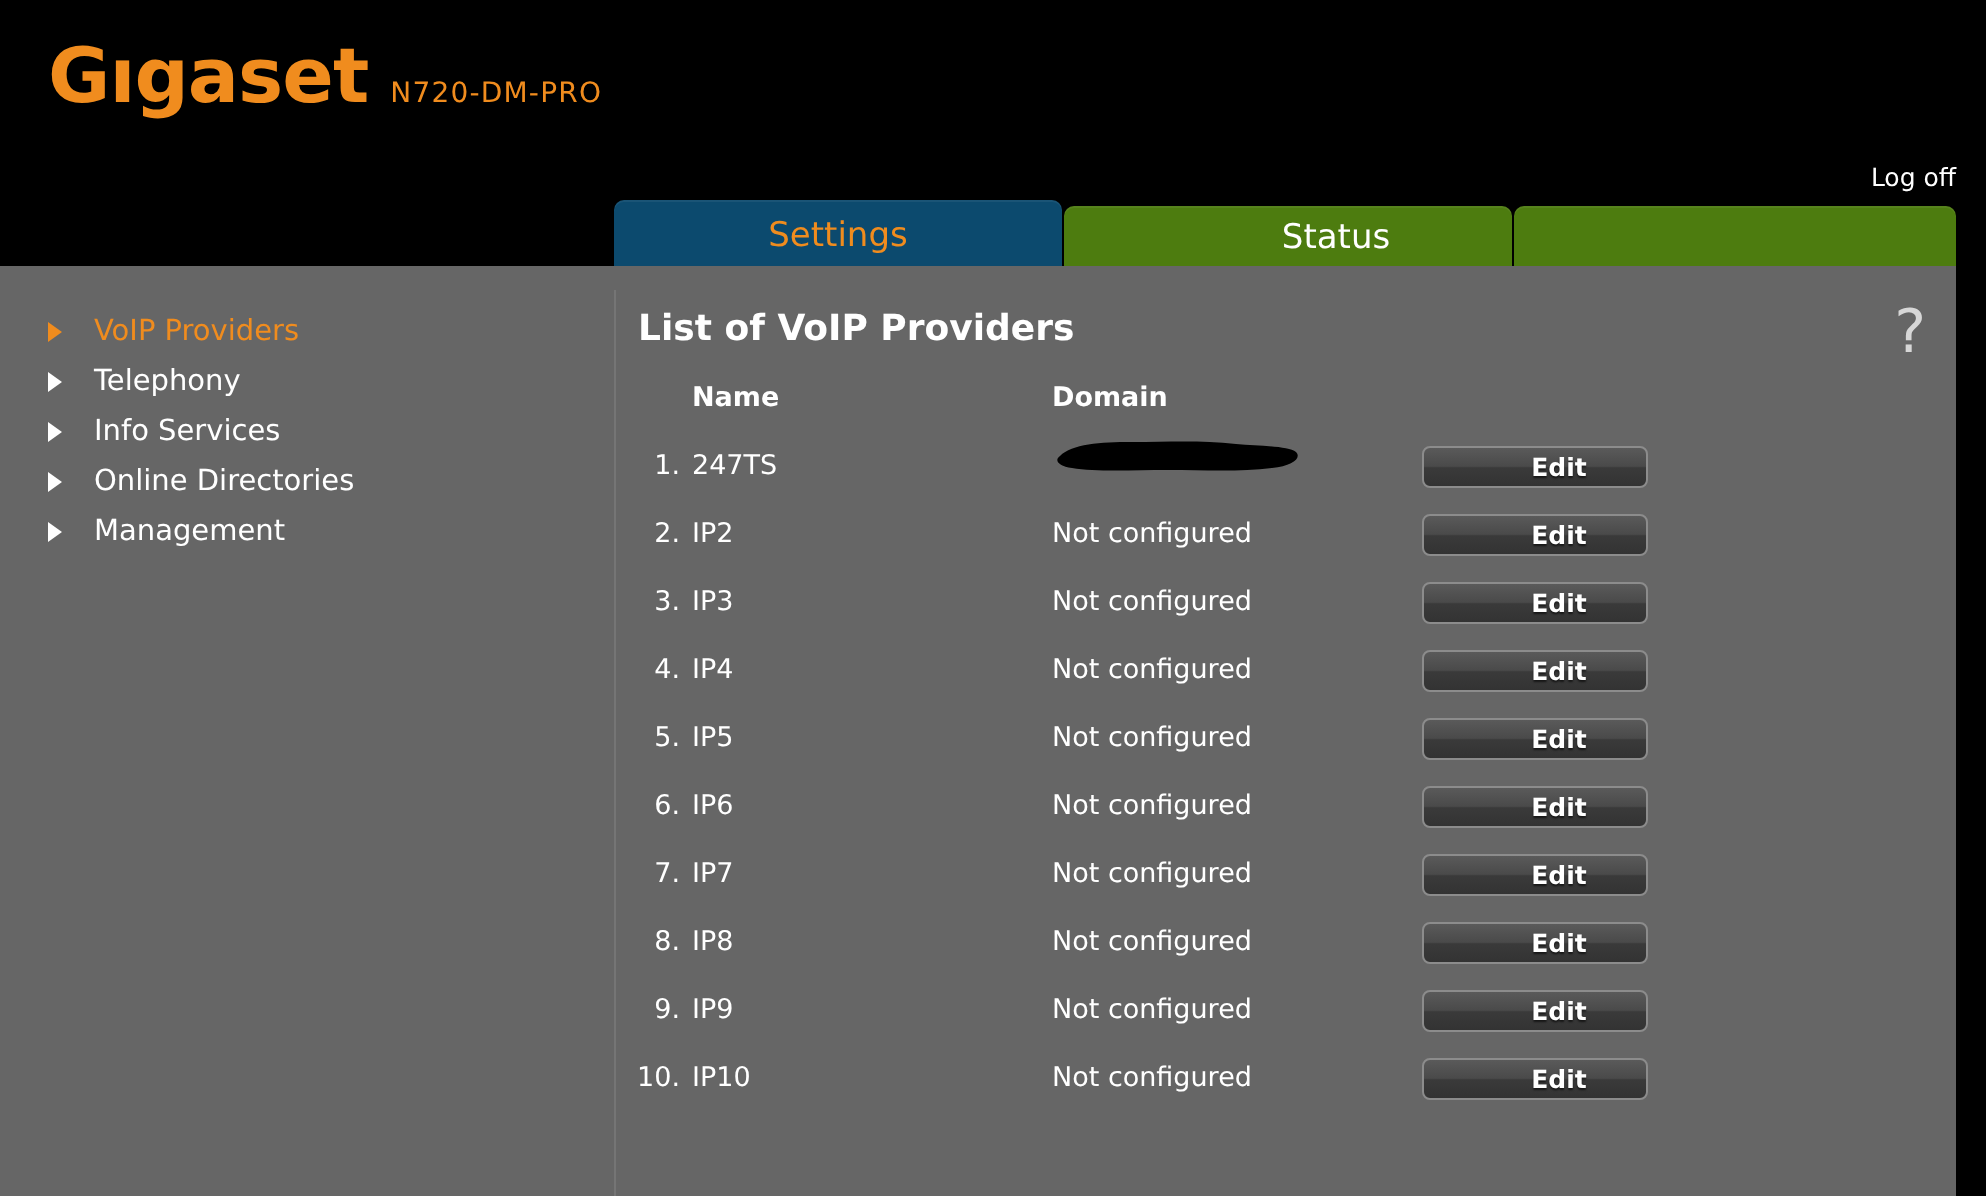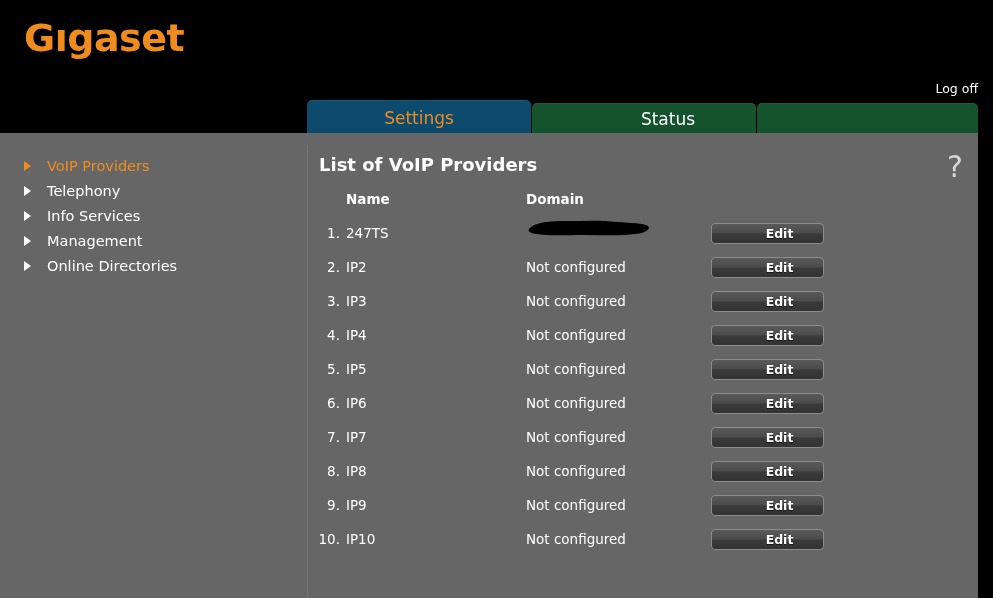"N720-DM-PRO" span.logo-model { html: none -> <span>N720-DM-PRO</span> }
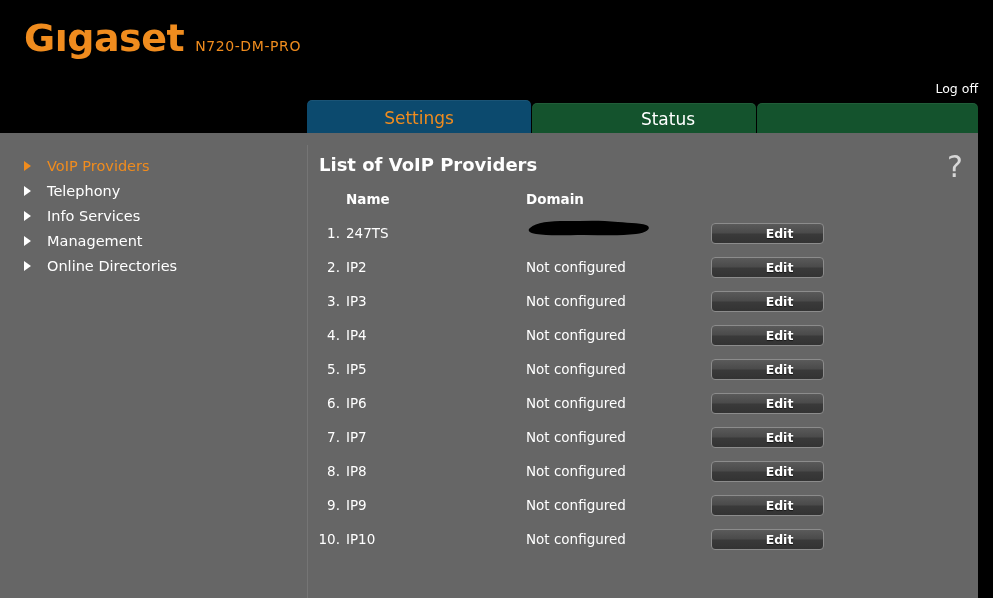"Status" .tab.inactive { background: #14532d -> #4d7c0f }
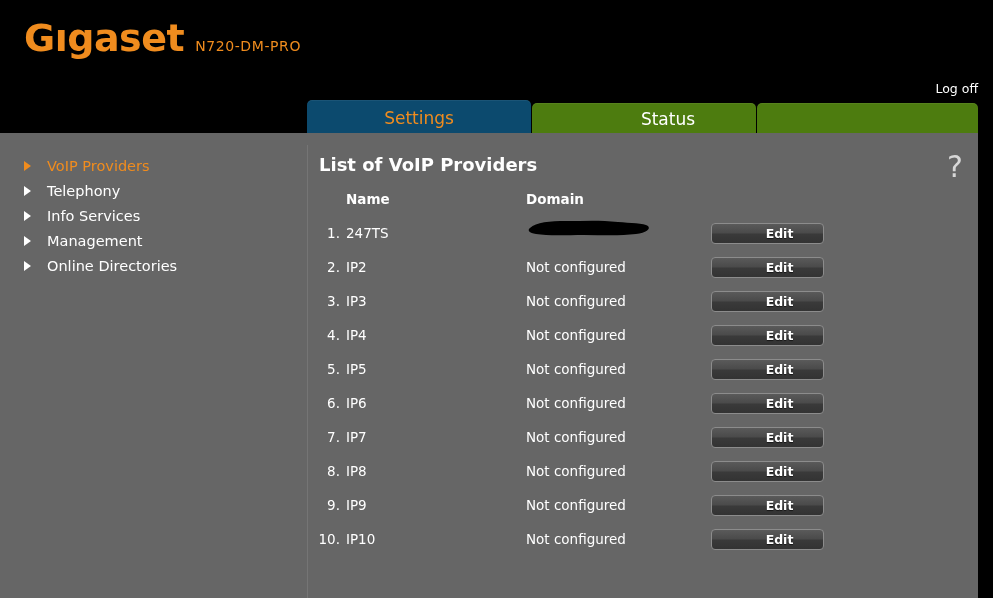"Management" div.nav-item { order: before "Online Directories" -> after "Online Directories" }
